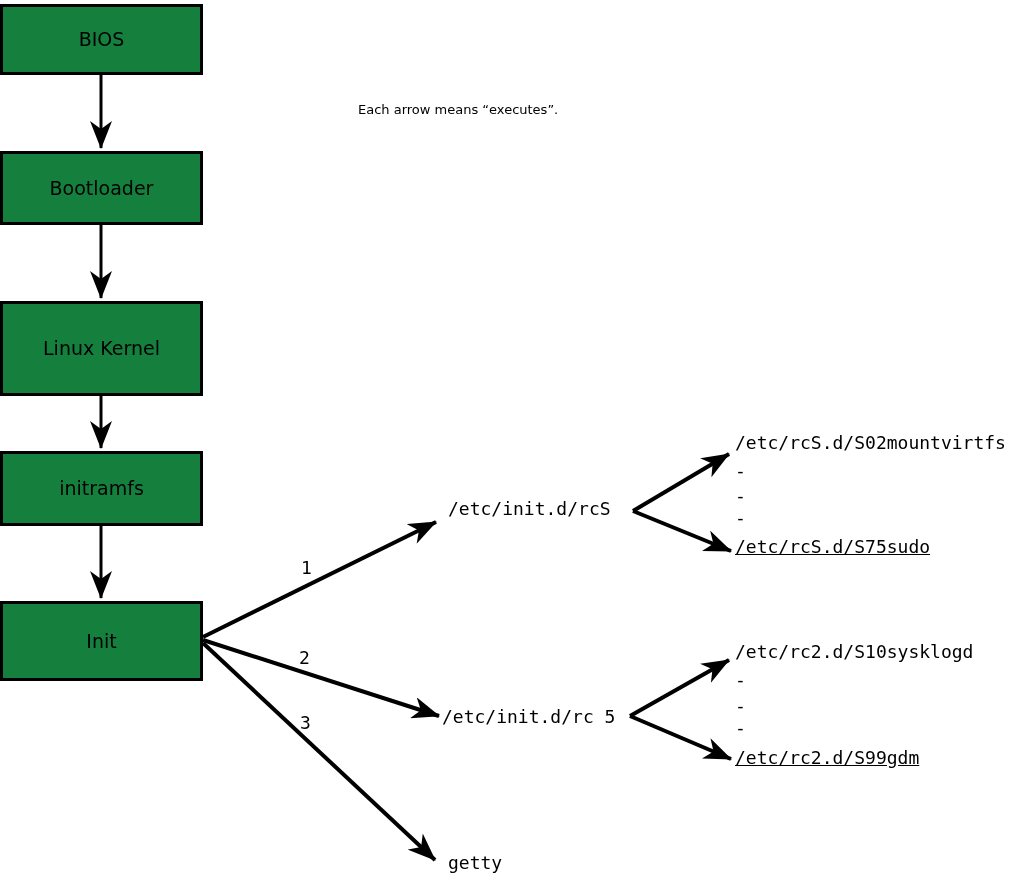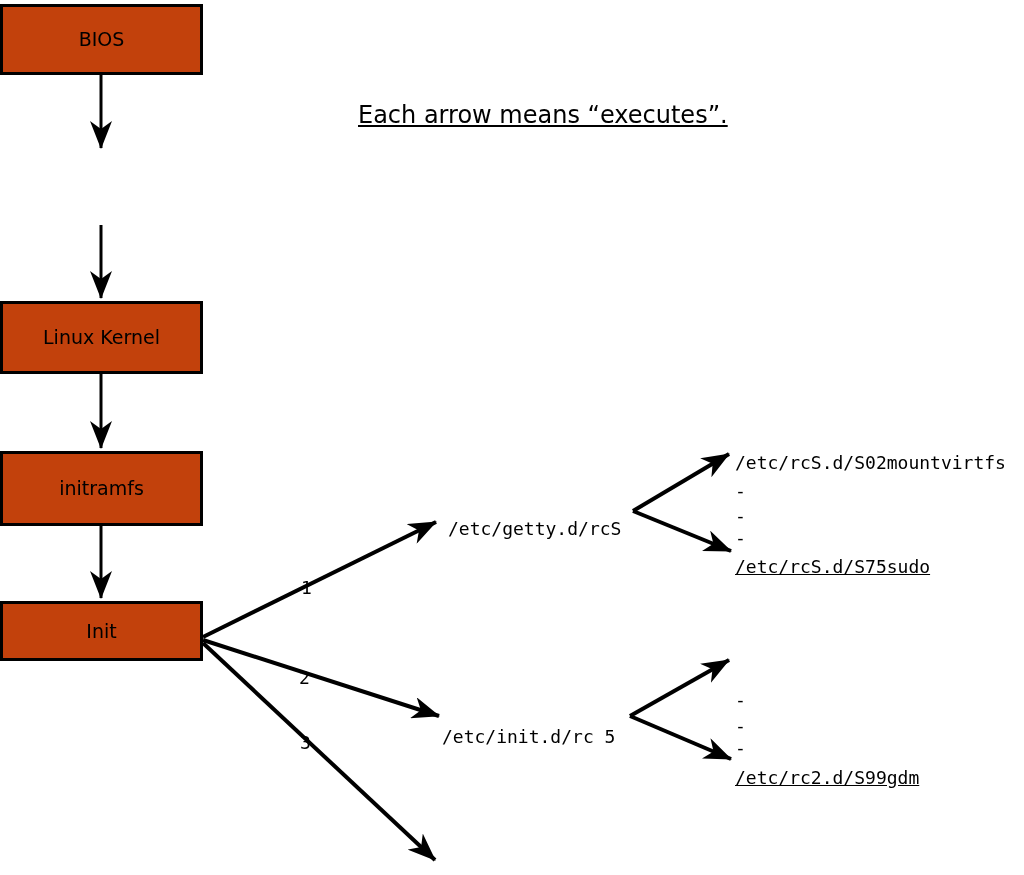"BIOS" .node-box { background: #c2410c -> #15803d }
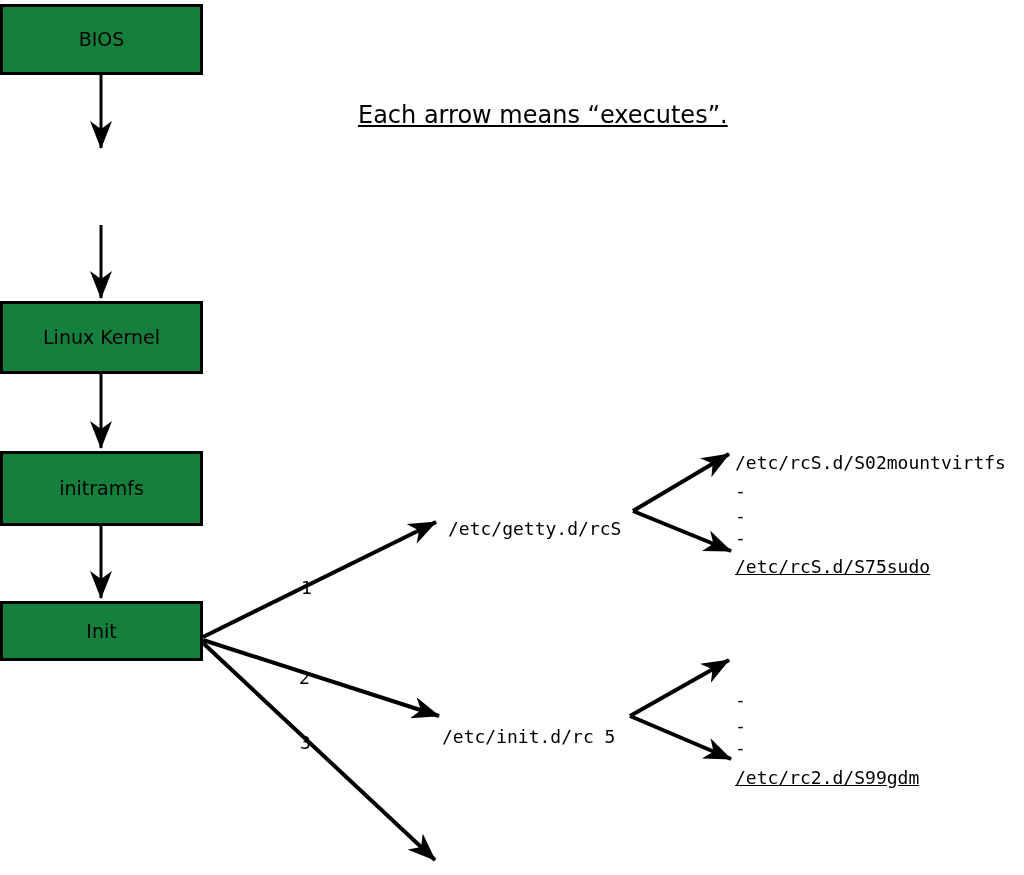"Each arrow means “executes”." .note { font-size: 24px -> 13px; text-decoration: underline -> none }
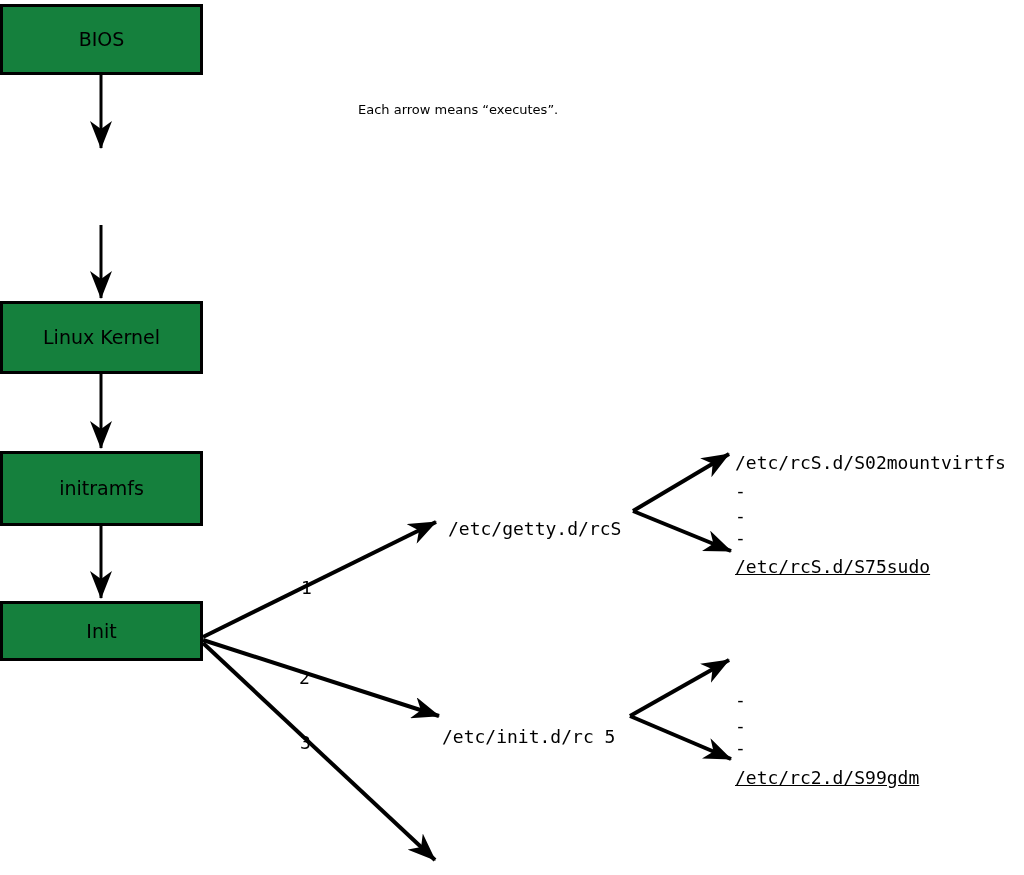"Bootloader" div.node-box { html: none -> <div> <span>Bootloader</span> </div> }
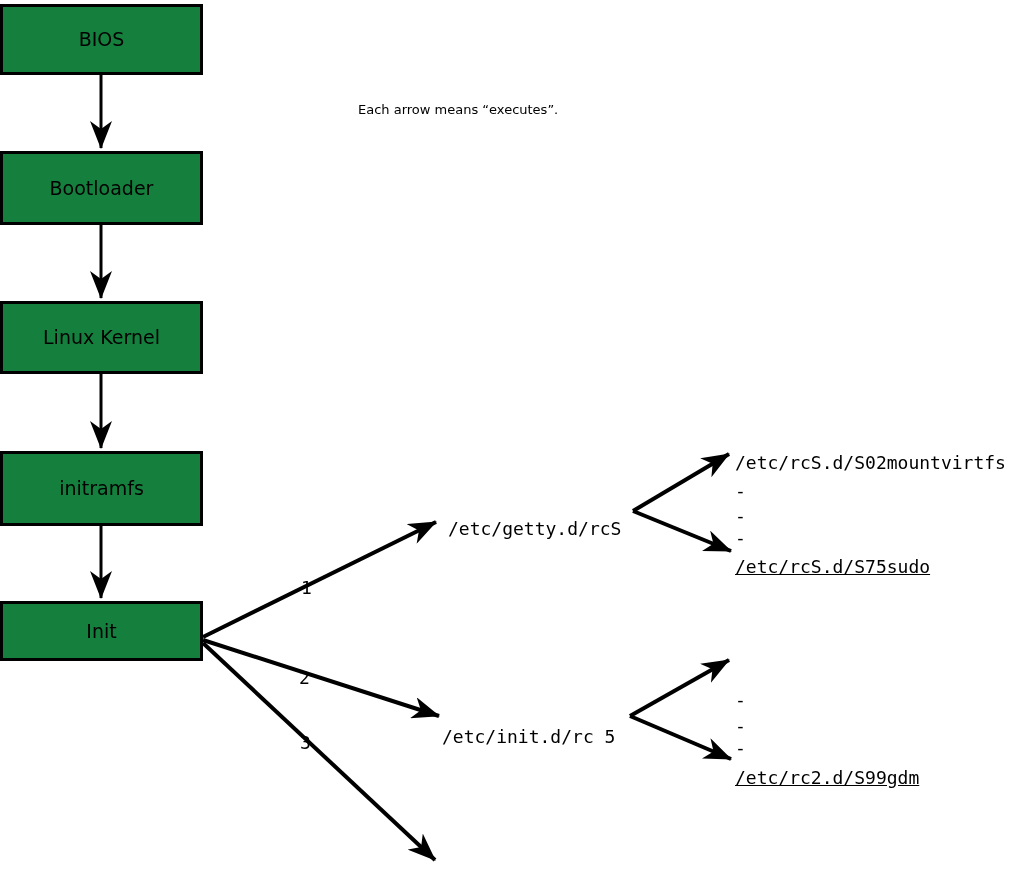"Linux Kernel" .box-kernel { height: 73px -> 95px }
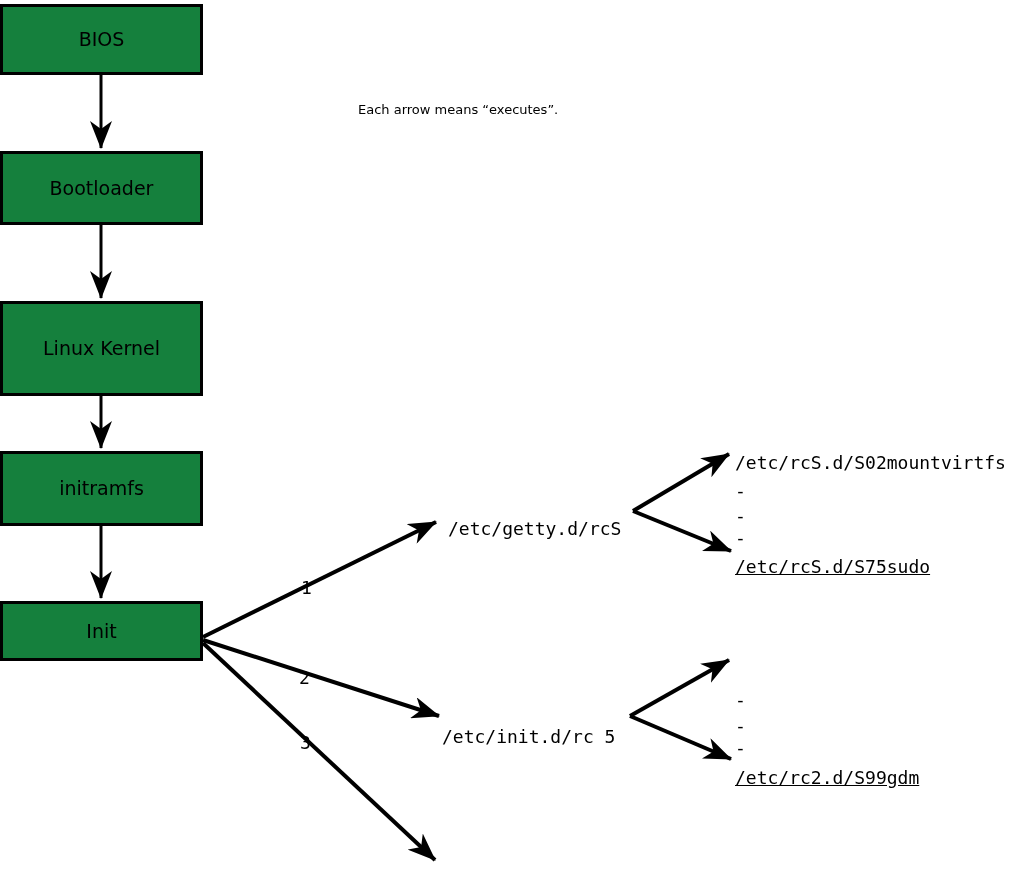"/etc/rcS.d/S02mountvirtfs" .mono { margin-top: 20px -> none }
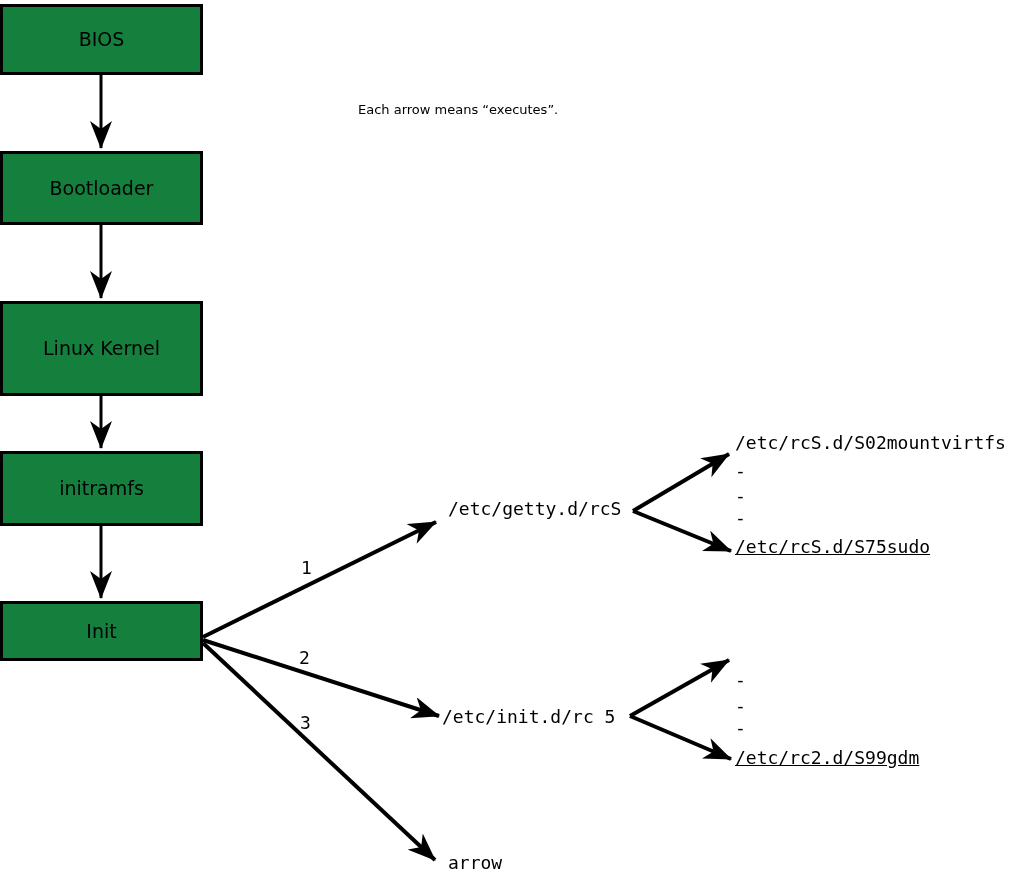"/etc/getty.d/rcS" div.mono { text: /etc/getty.d/rcS -> /etc/init.d/rcS }
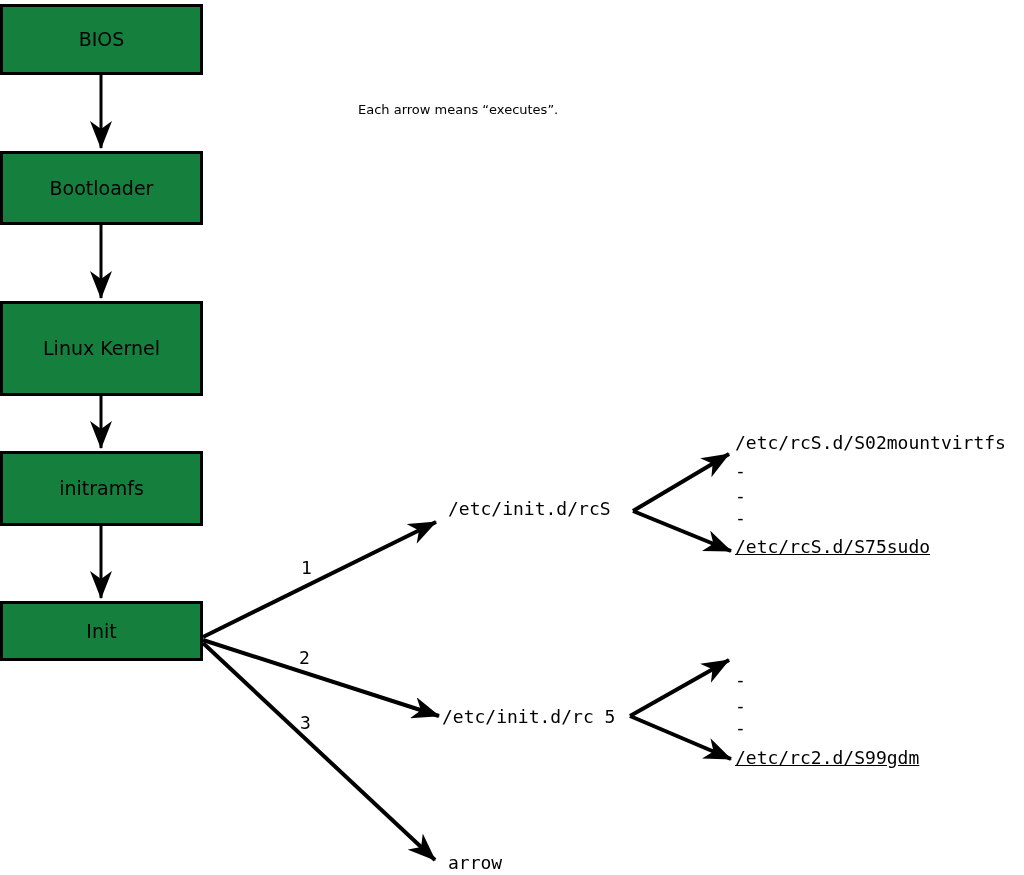"Init" .box-init { height: 60px -> 80px }
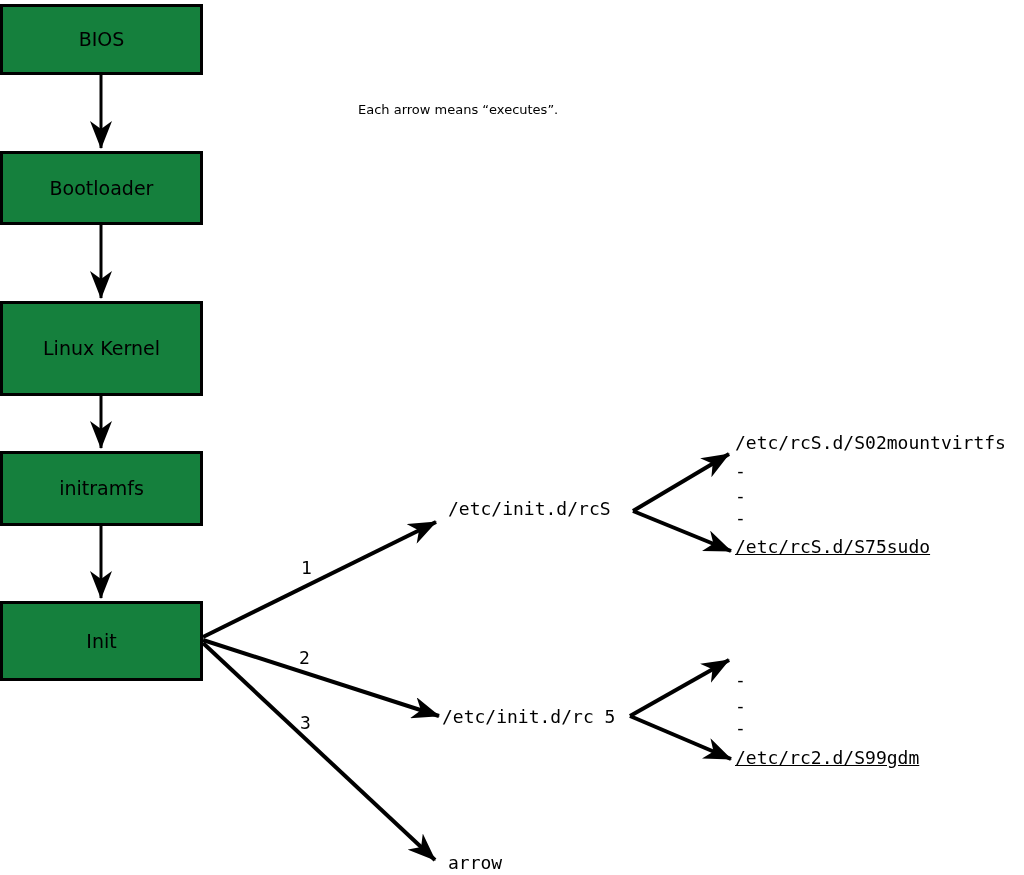"/etc/rc2.d/S10sysklogd" div.mono { html: none -> <div>/etc/rc2.d/S10sysklogd</div> }
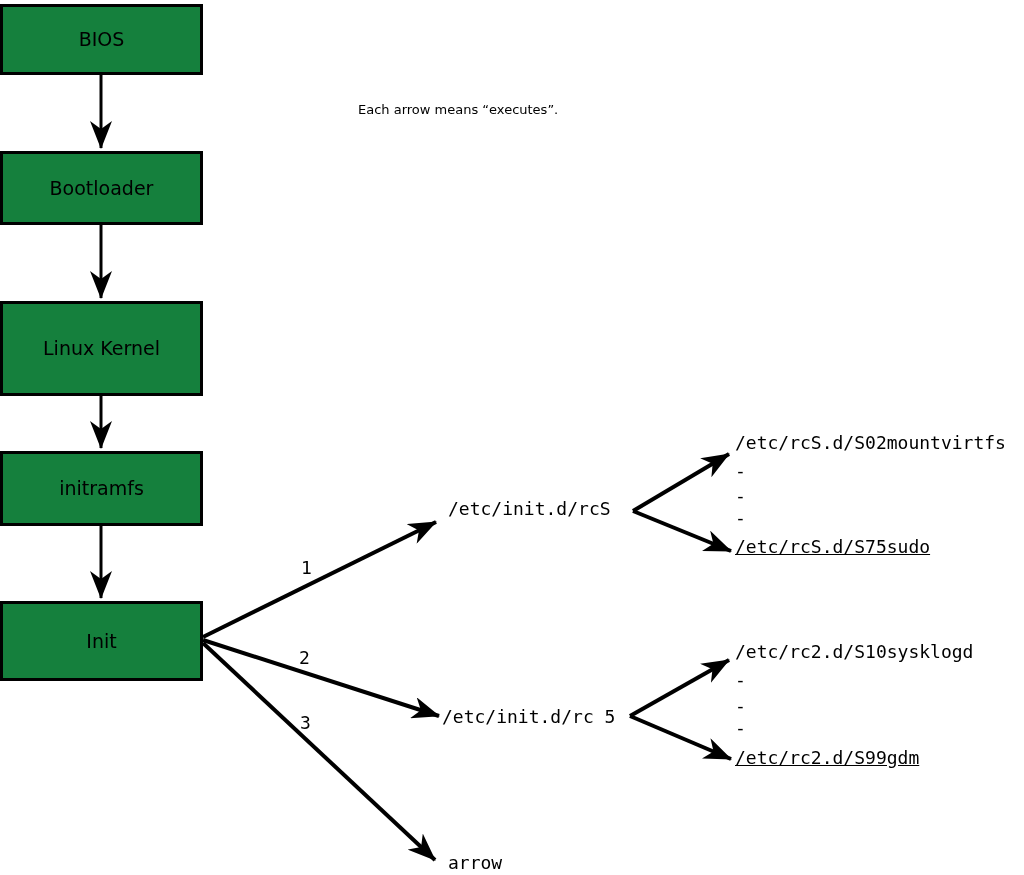"arrow" div.mono { text: arrow -> getty }
